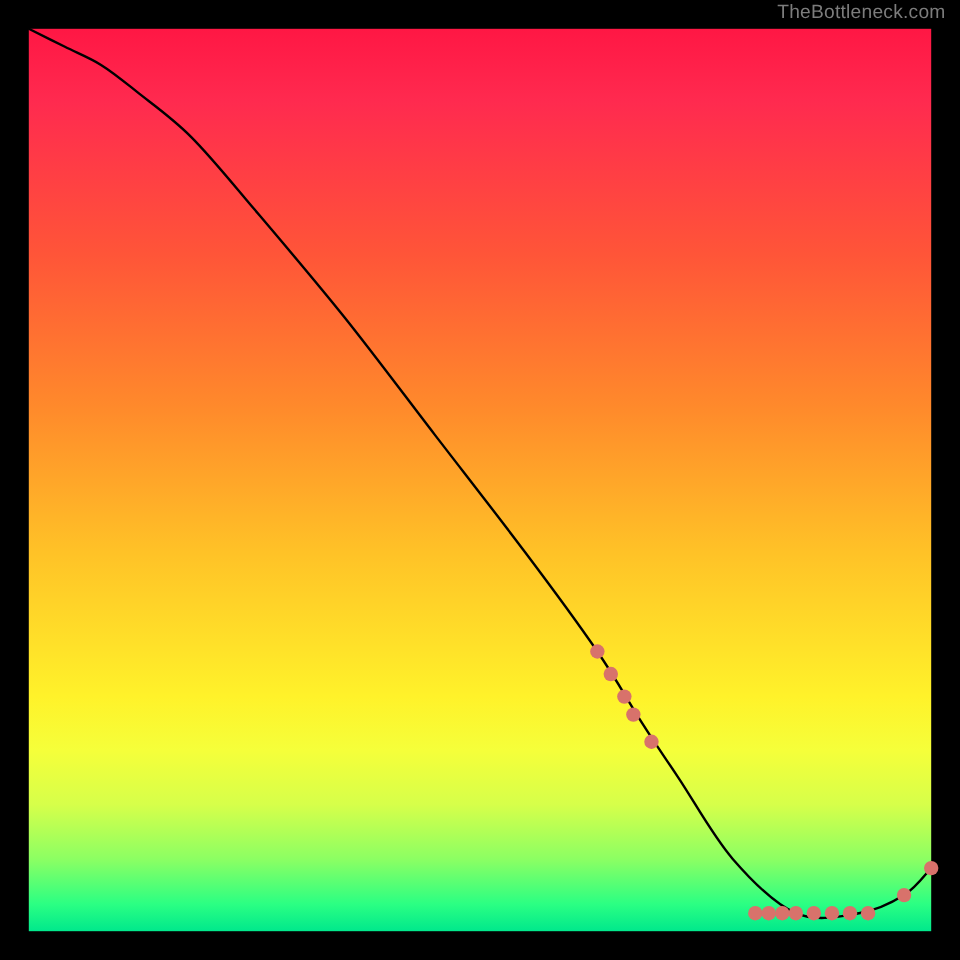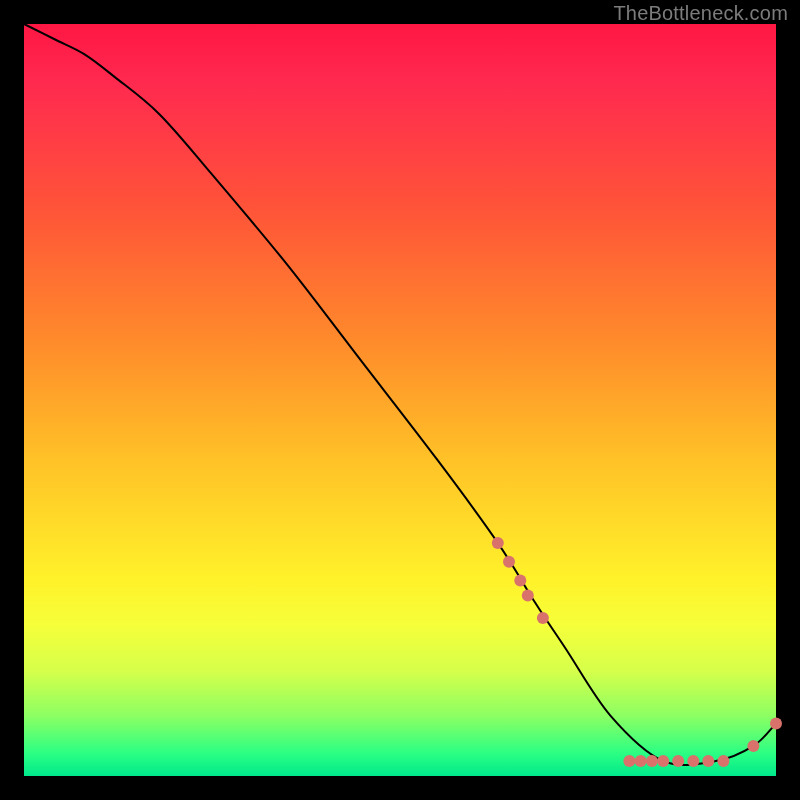"TheBottleneck.com" .attribution { font-size: 20px -> 16px }
